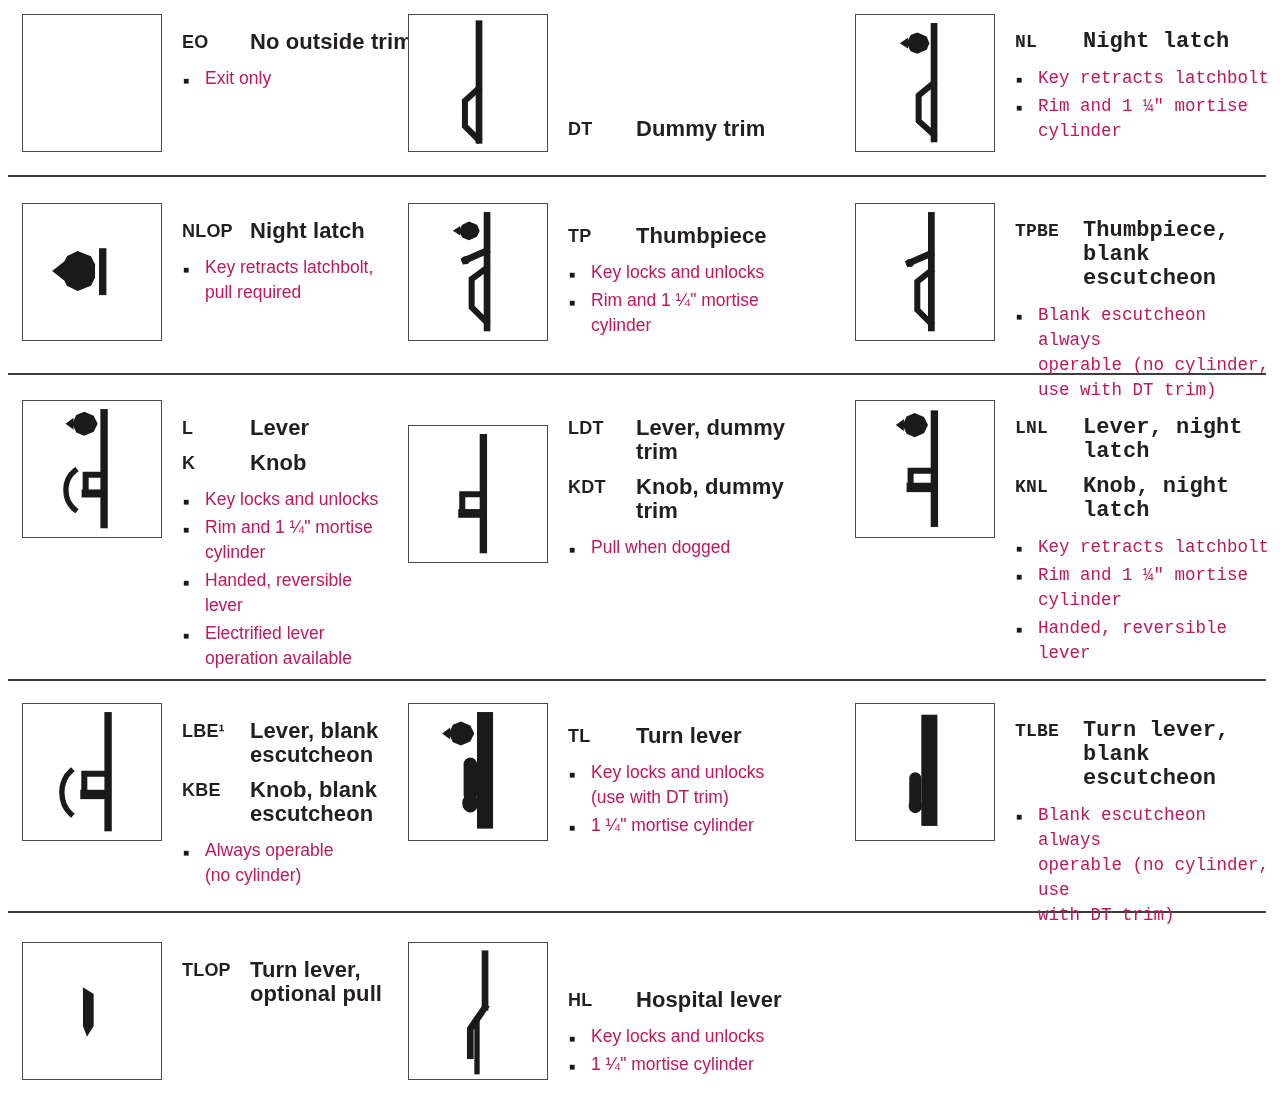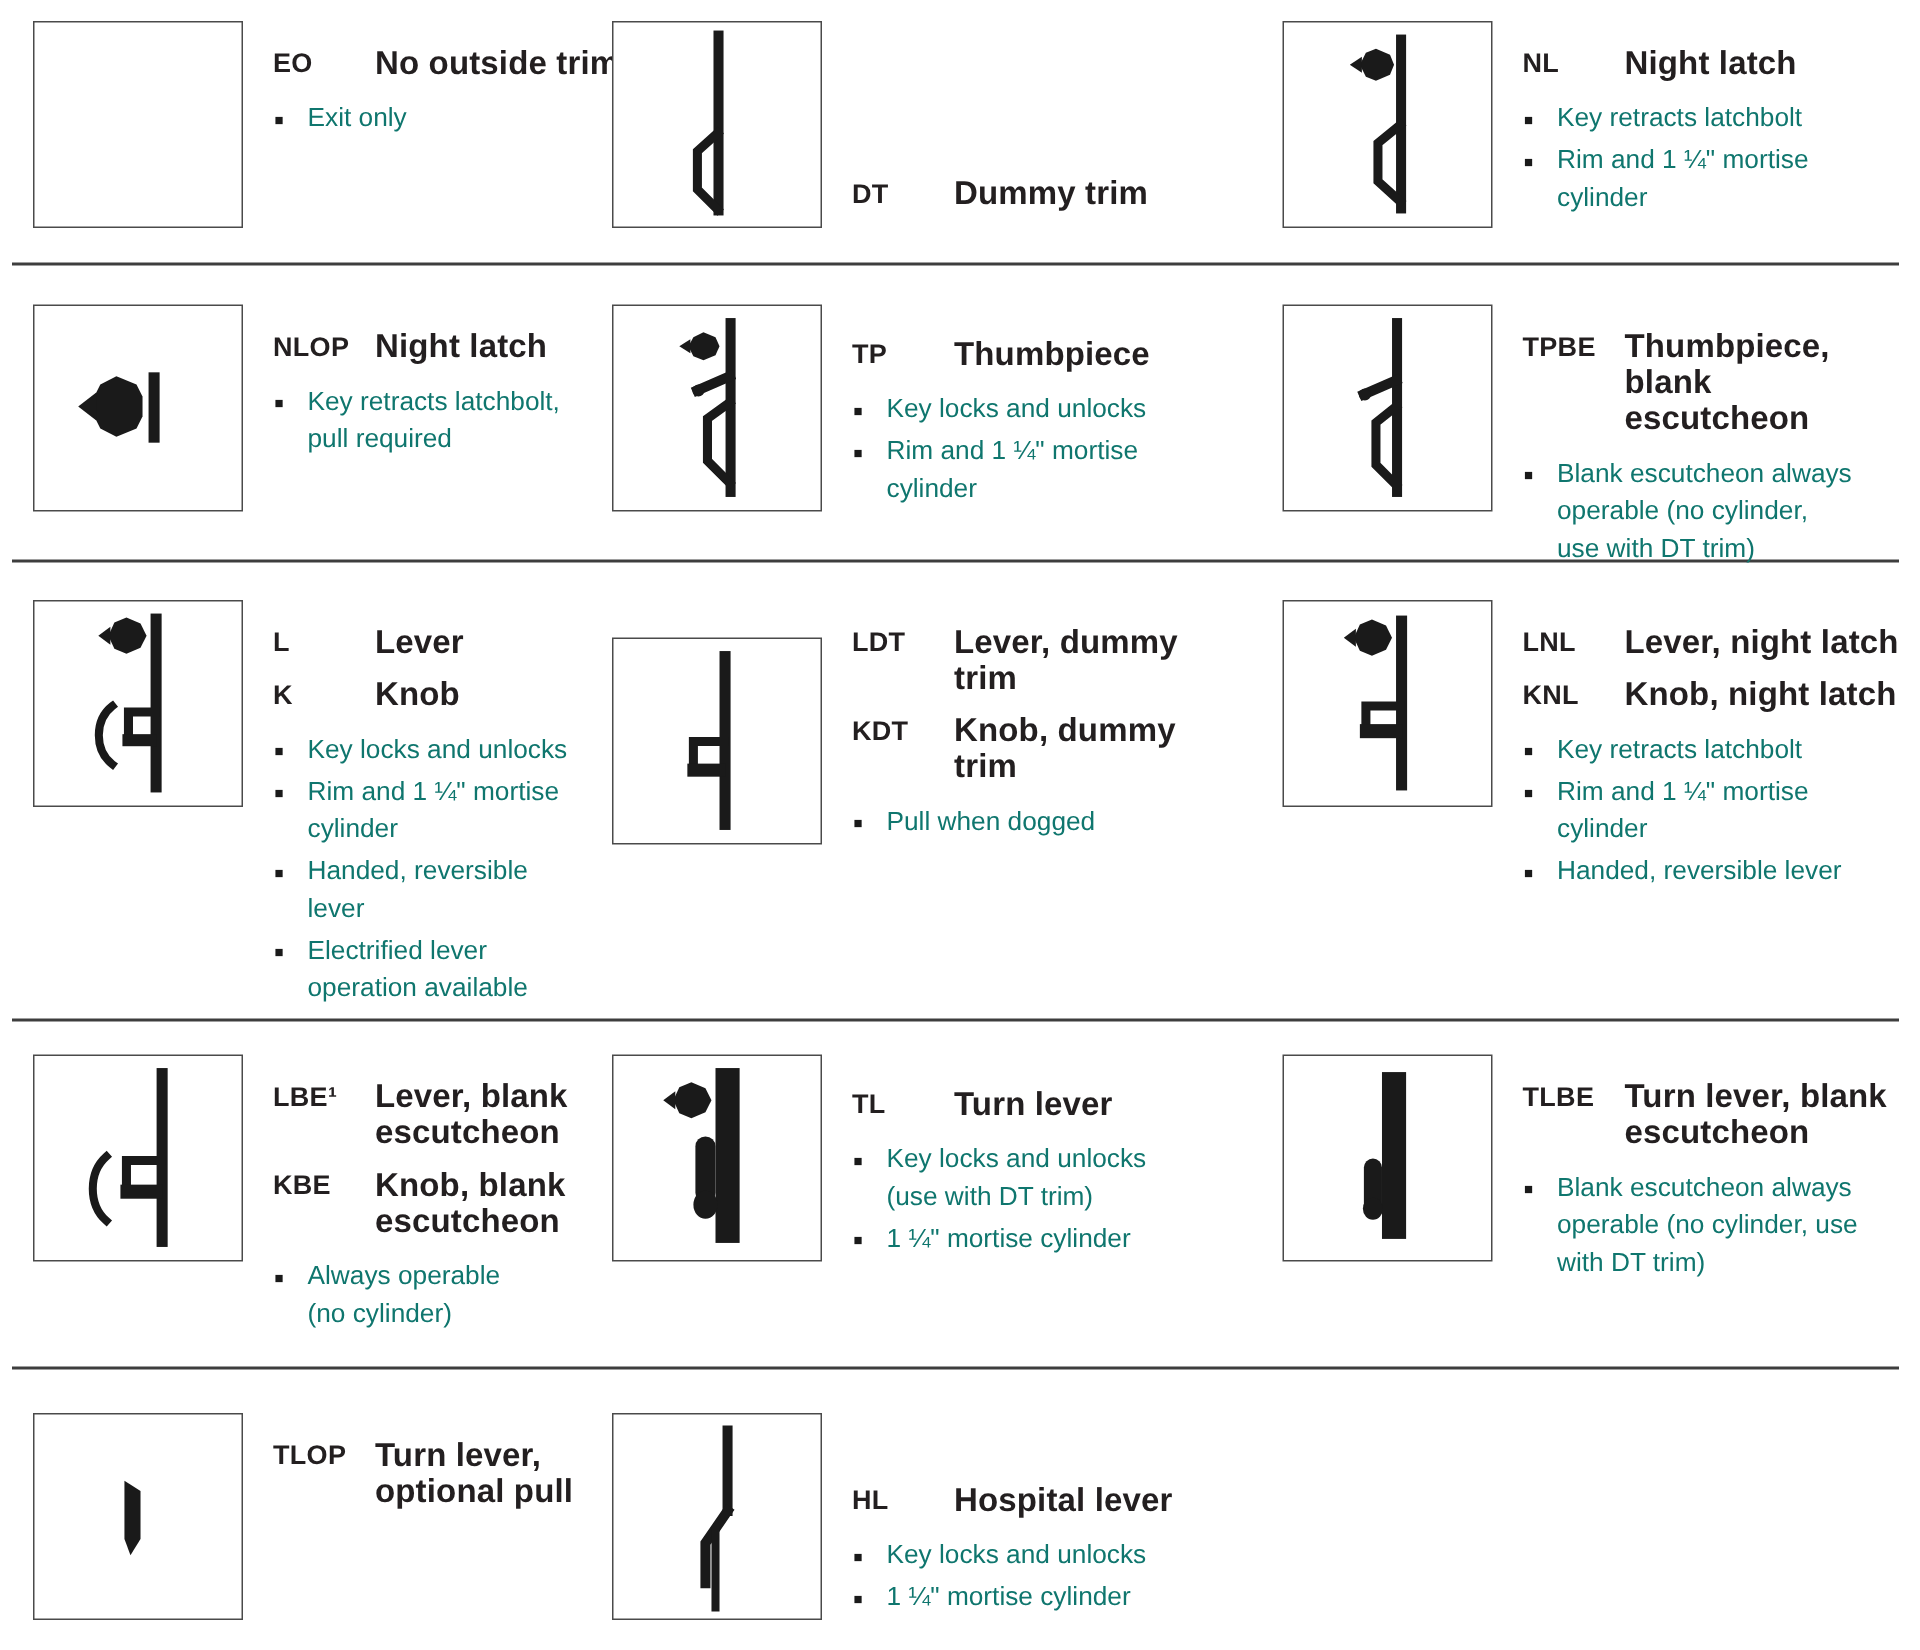"NL" .c3 .tblock { font-family: none -> Liberation Mono, monospace }
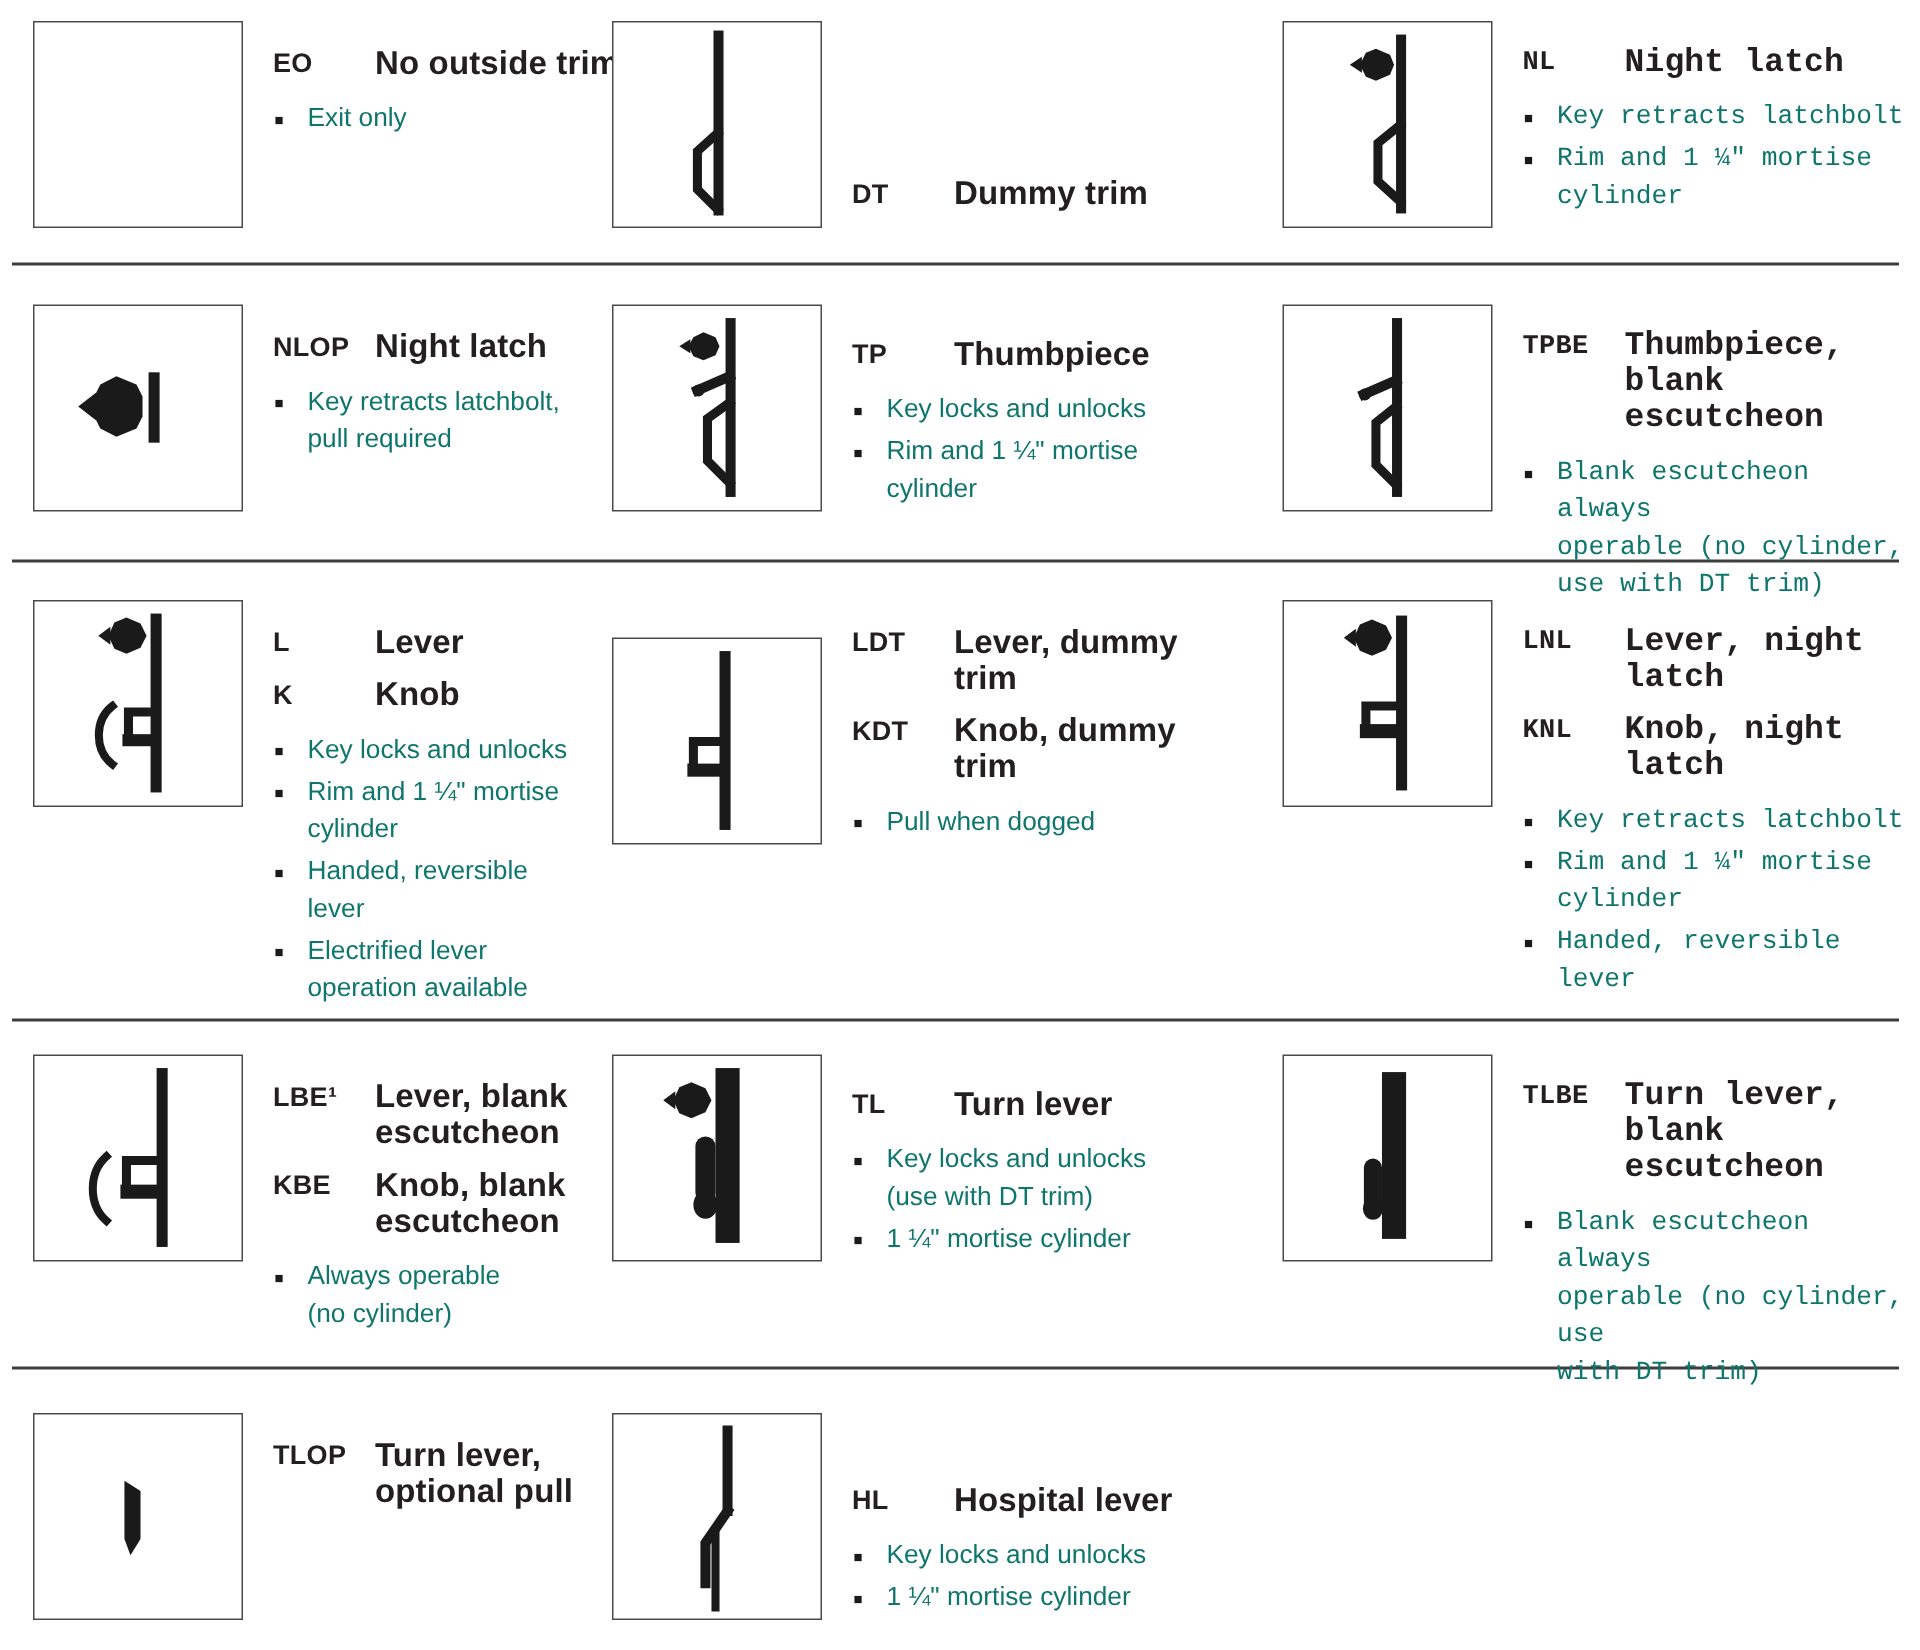"Exit only" .bullet { color: #0f766e -> #be185d }
